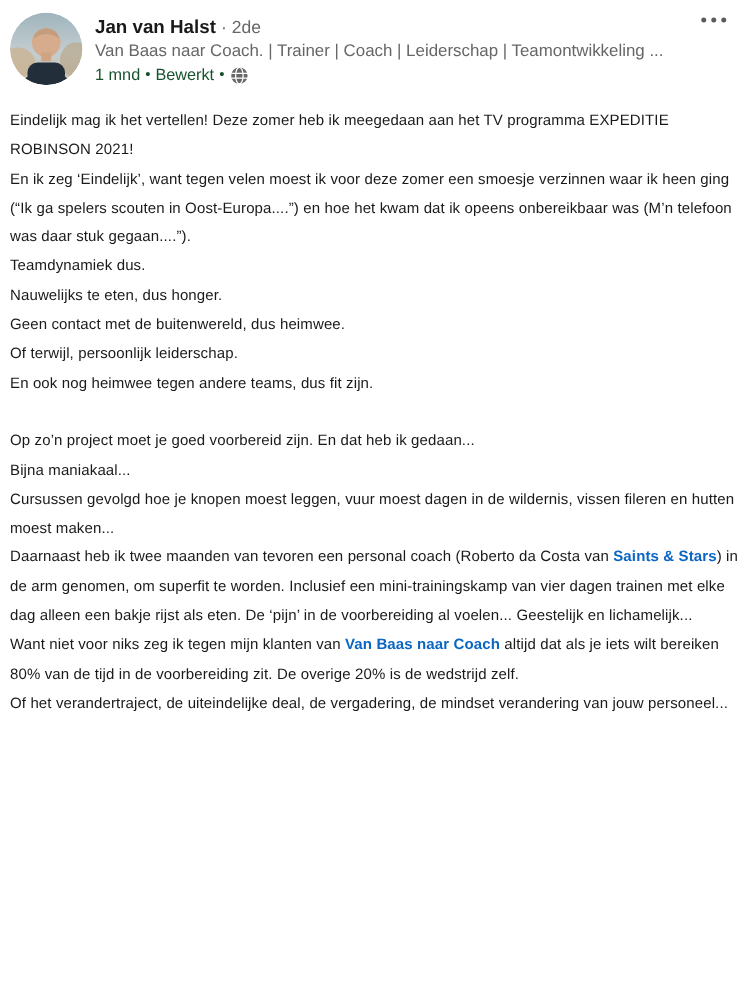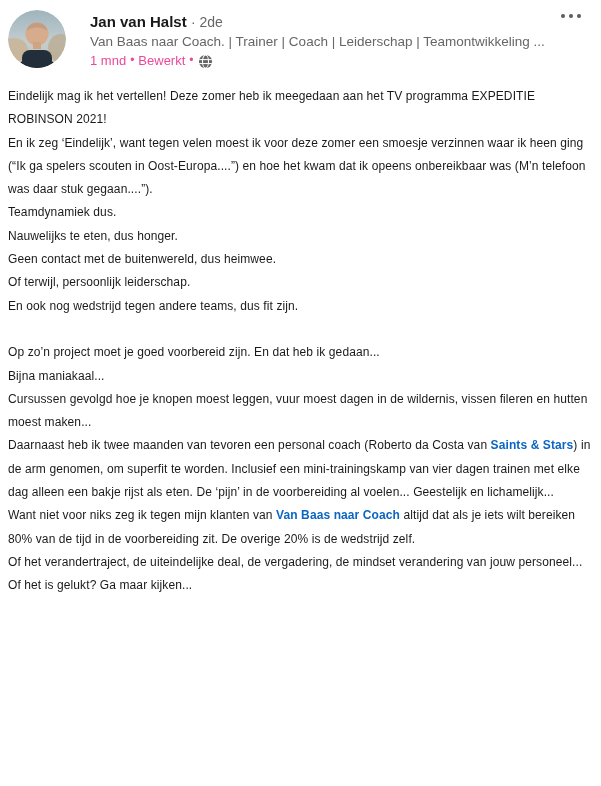"Jan van Halst · 2de" .post-header { gap: 14px -> none }
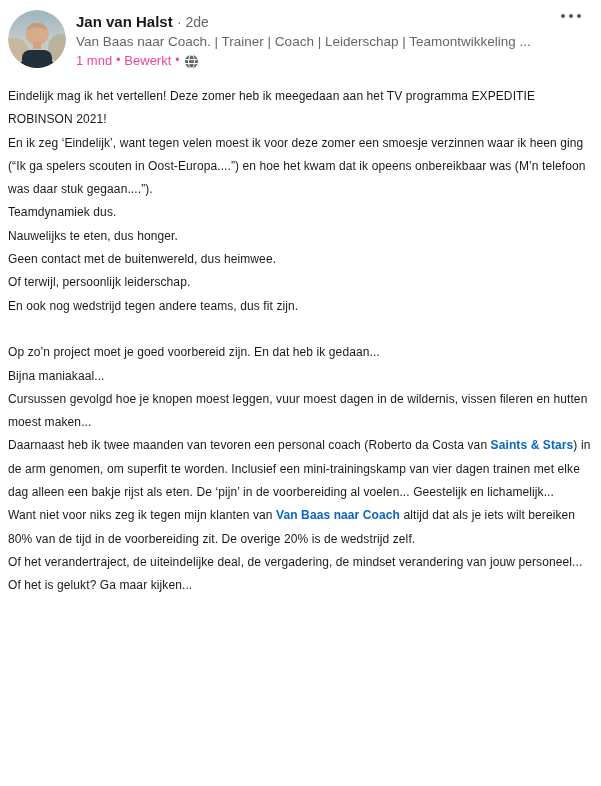"1 mnd" .meta { color: #ec4899 -> #14532d }
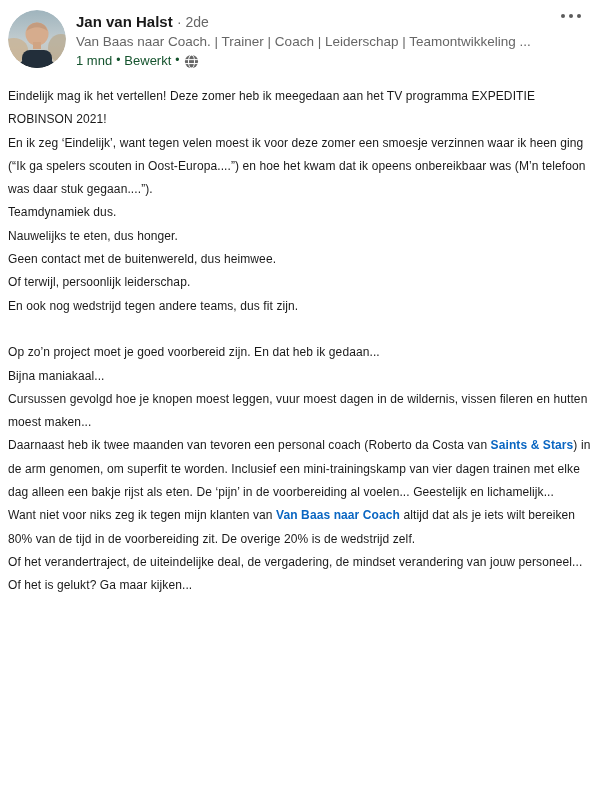"En ook nog wedstrijd tegen" span { text: wedstrijd -> heimwee }
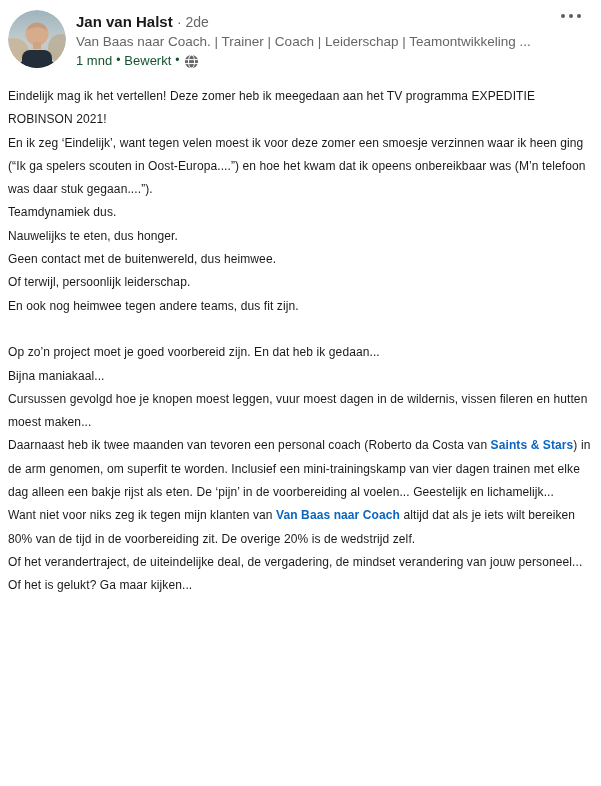"Of het is gelukt? Ga" div.post-line { html: <div><span>Of het is gelukt? Ga maar kijken...</span></div> -> none }
